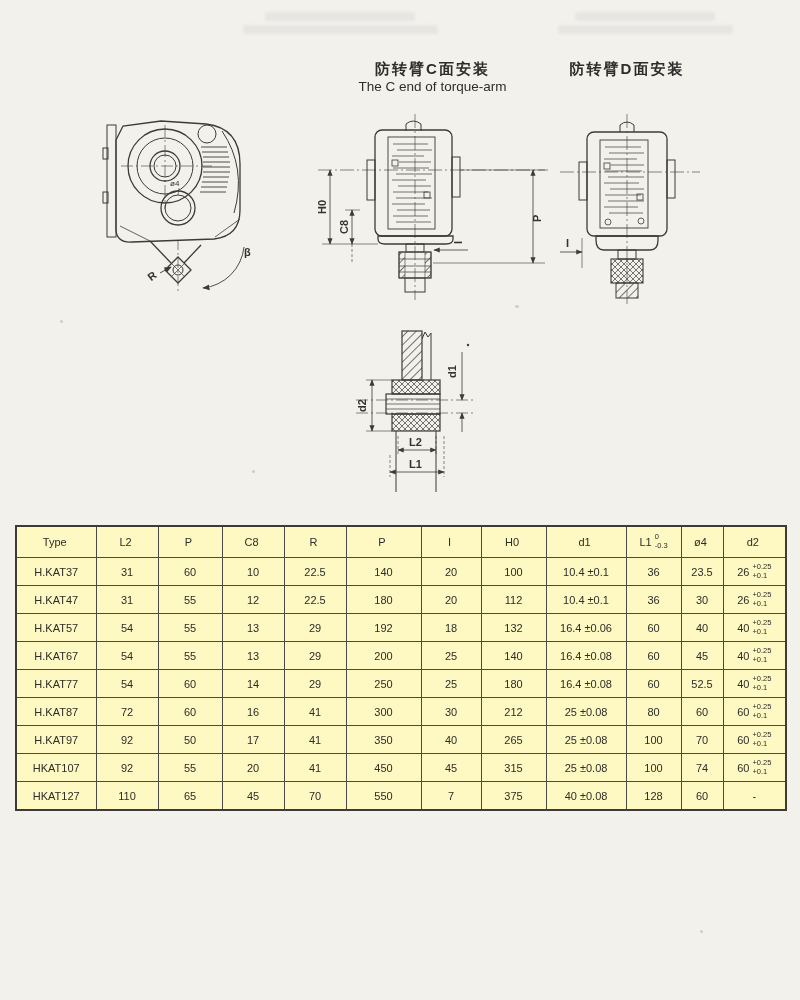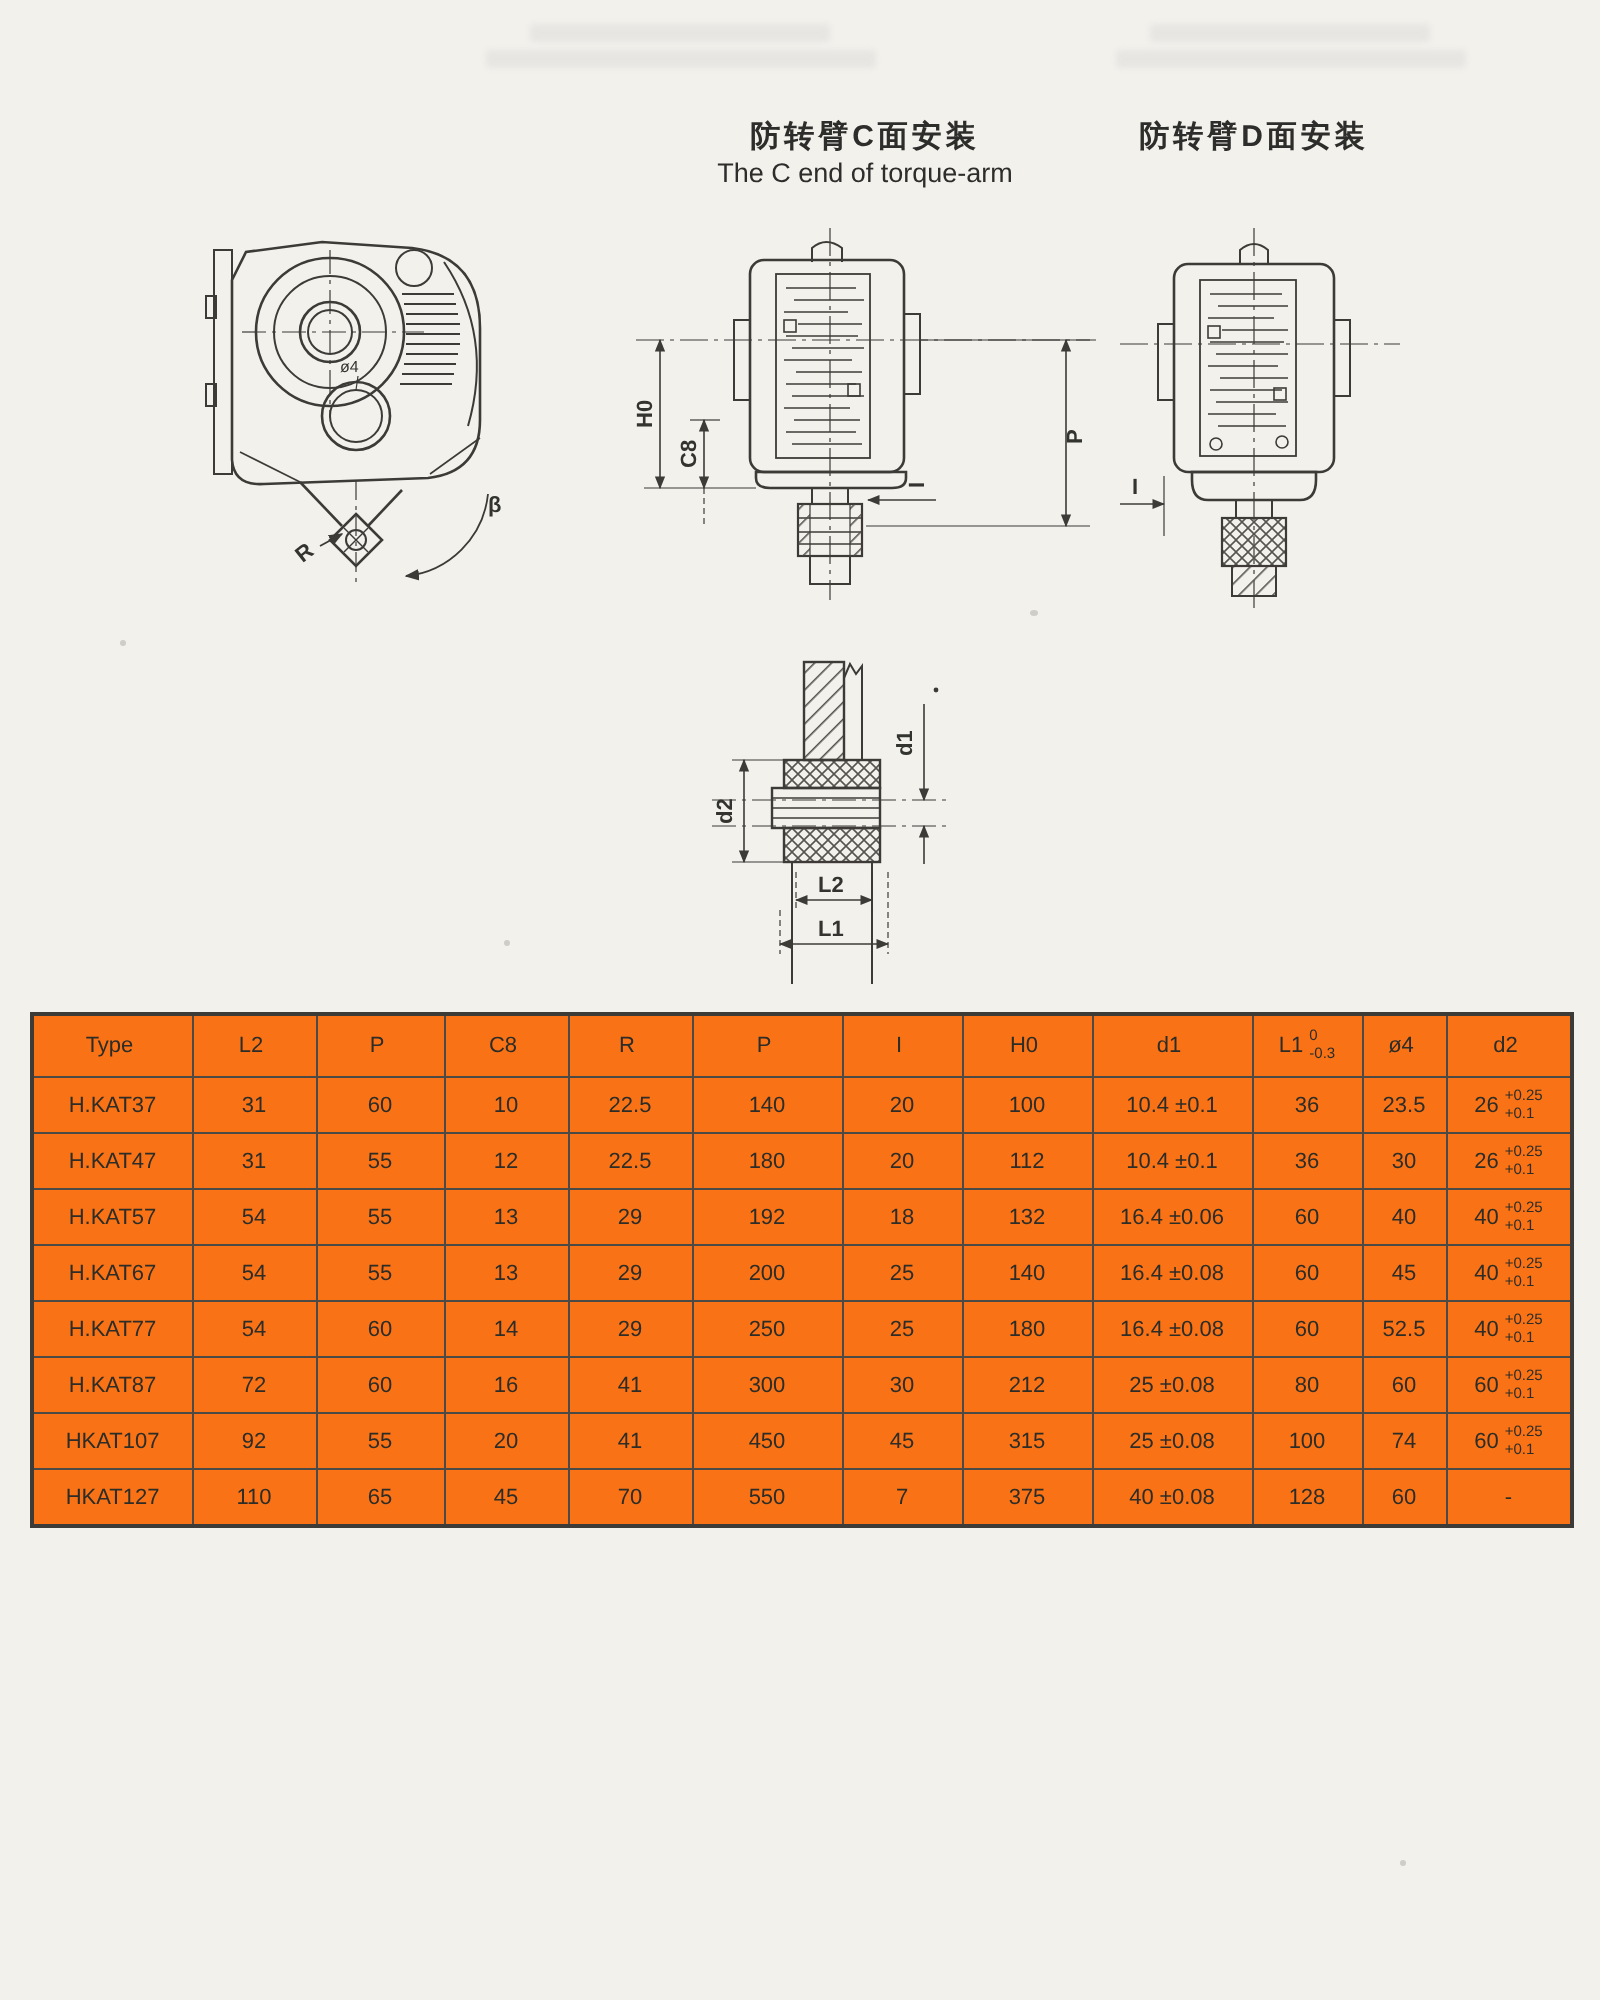"Type" table.dim-table { background: #f97316 -> #fef9c3; top: 506px -> 525px }
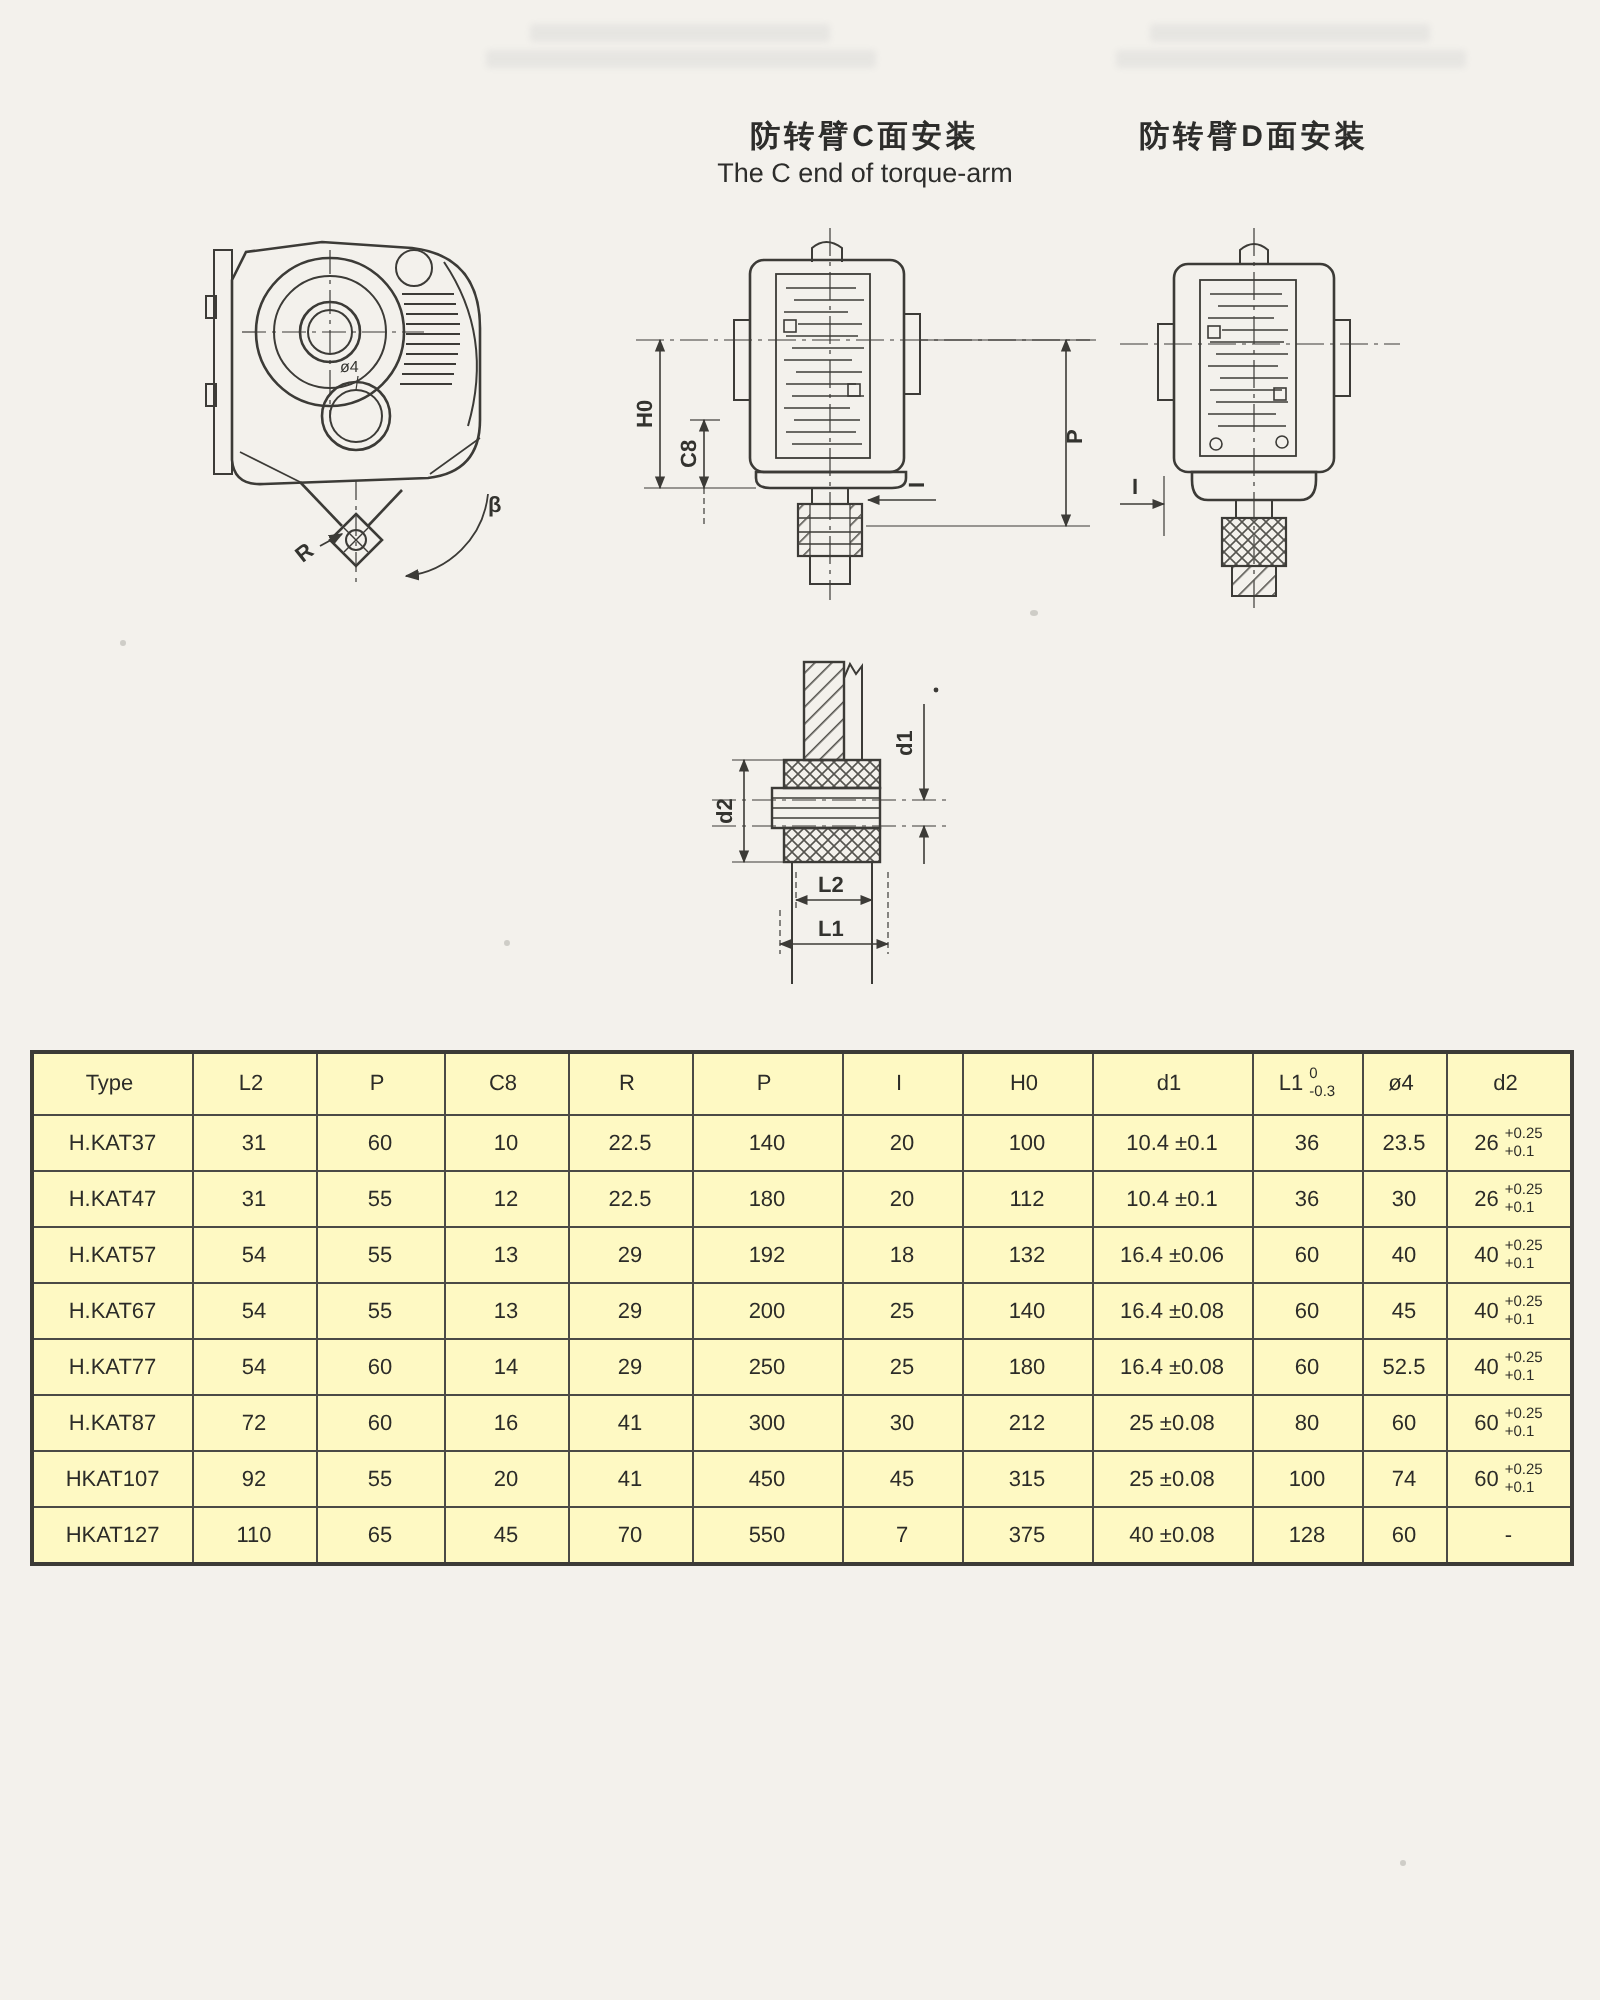"H.KAT97" tr { html: none -> <tr> <td>H.KAT97</td> <td>92</td> <td>50</td> <td>17</td> <td>41</td> <td>350</td> <td>40</td> <td>265</td> <td>25 ±0.08</td> <td>100</td> <td>70</td> <td><span> <span>60</span> <span> <span>+0.25</span> <span>+0.1</span> </span> </span></td> </tr> }
